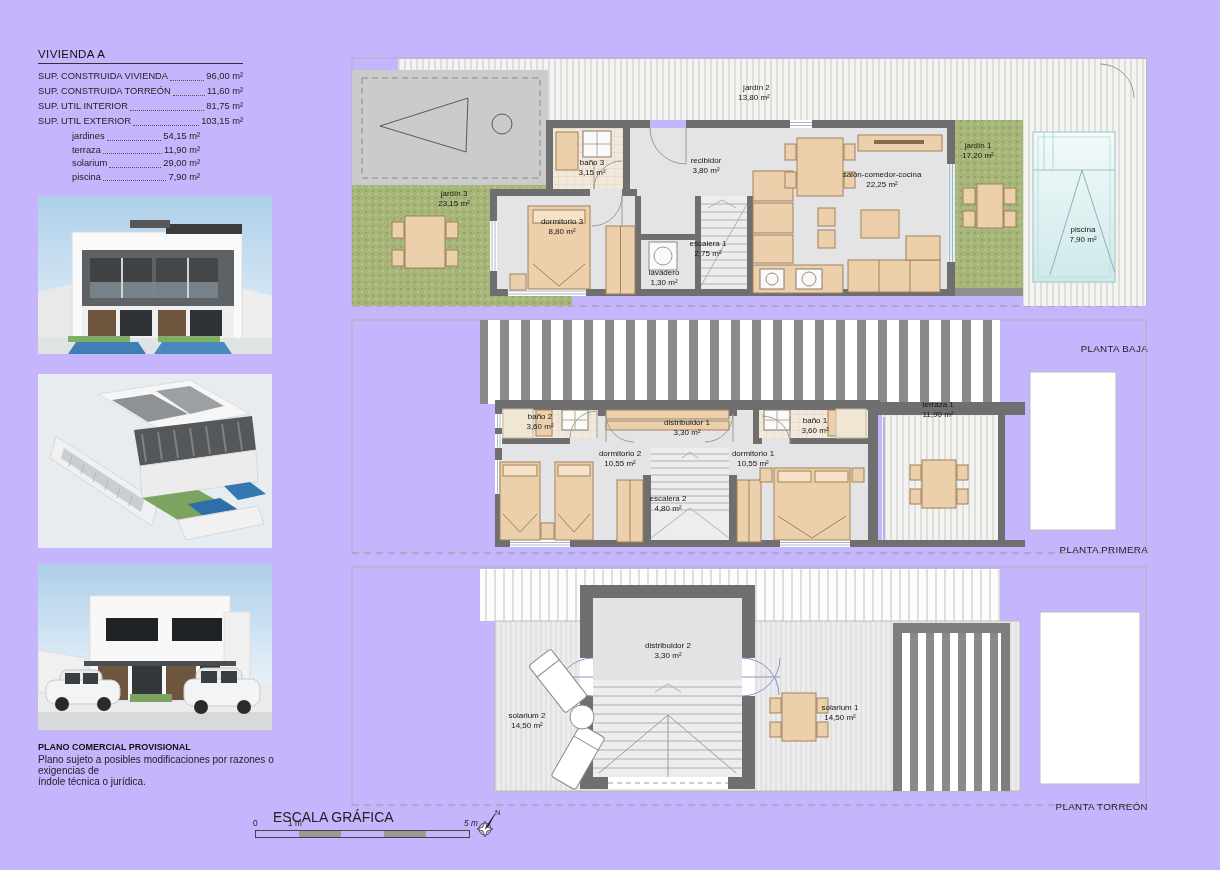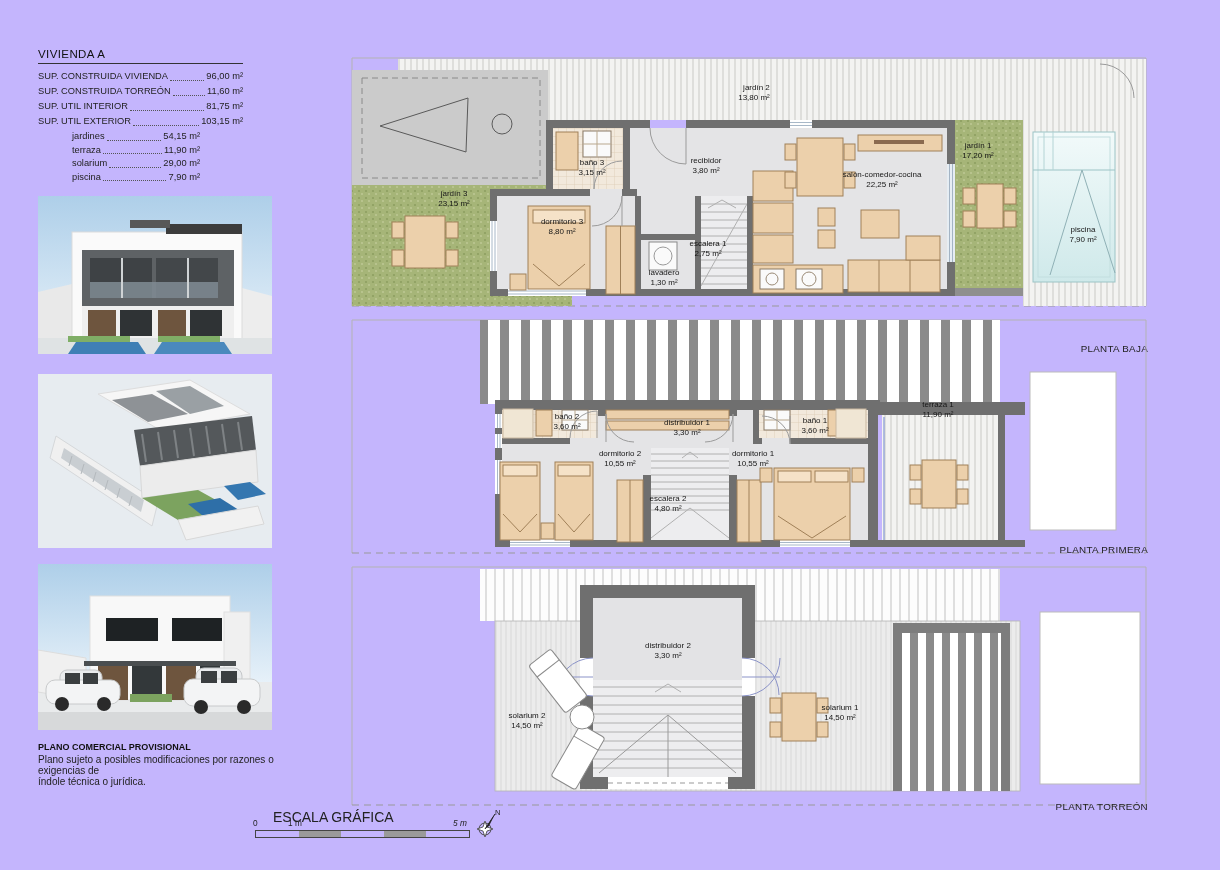"baño 2" div.room-label { left: 217px -> 190px }
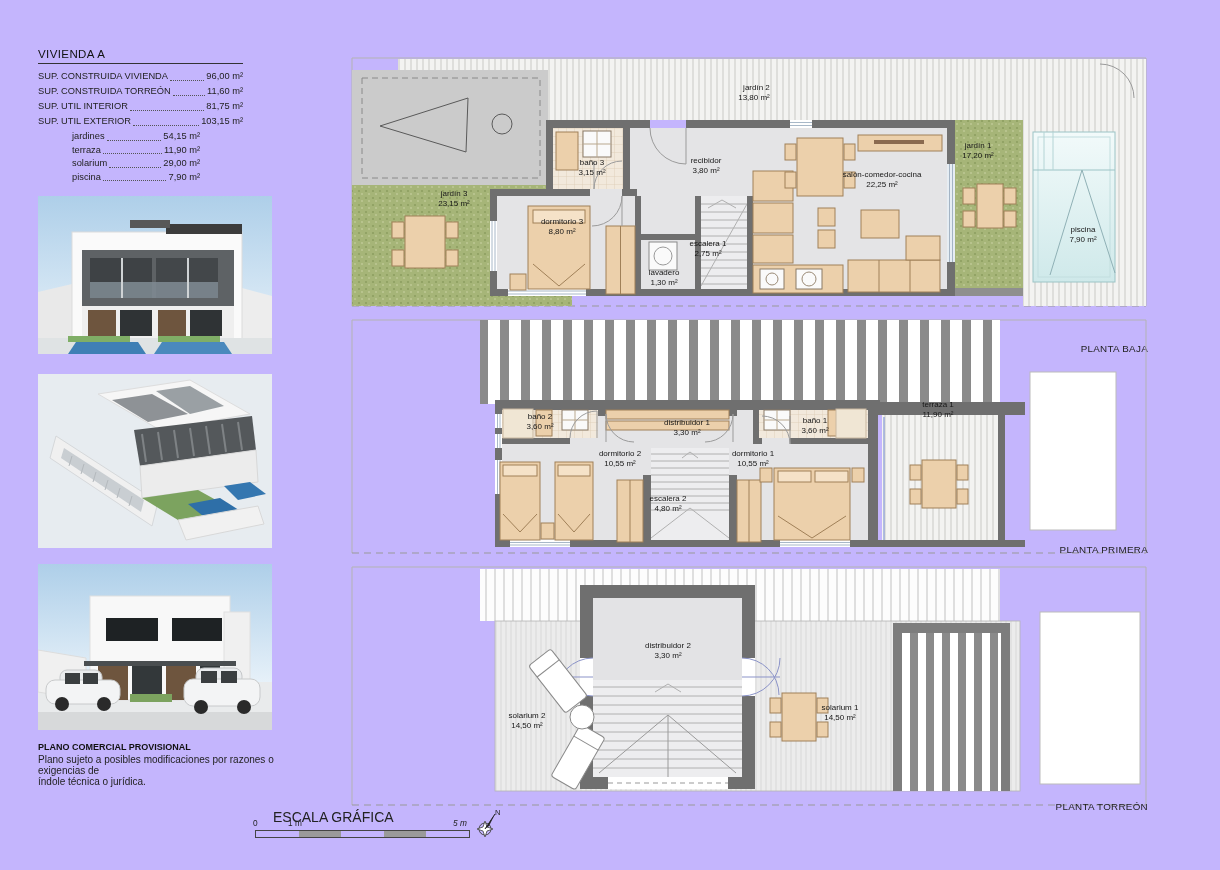"5 m" div.tick { left: 453px -> 464px }
